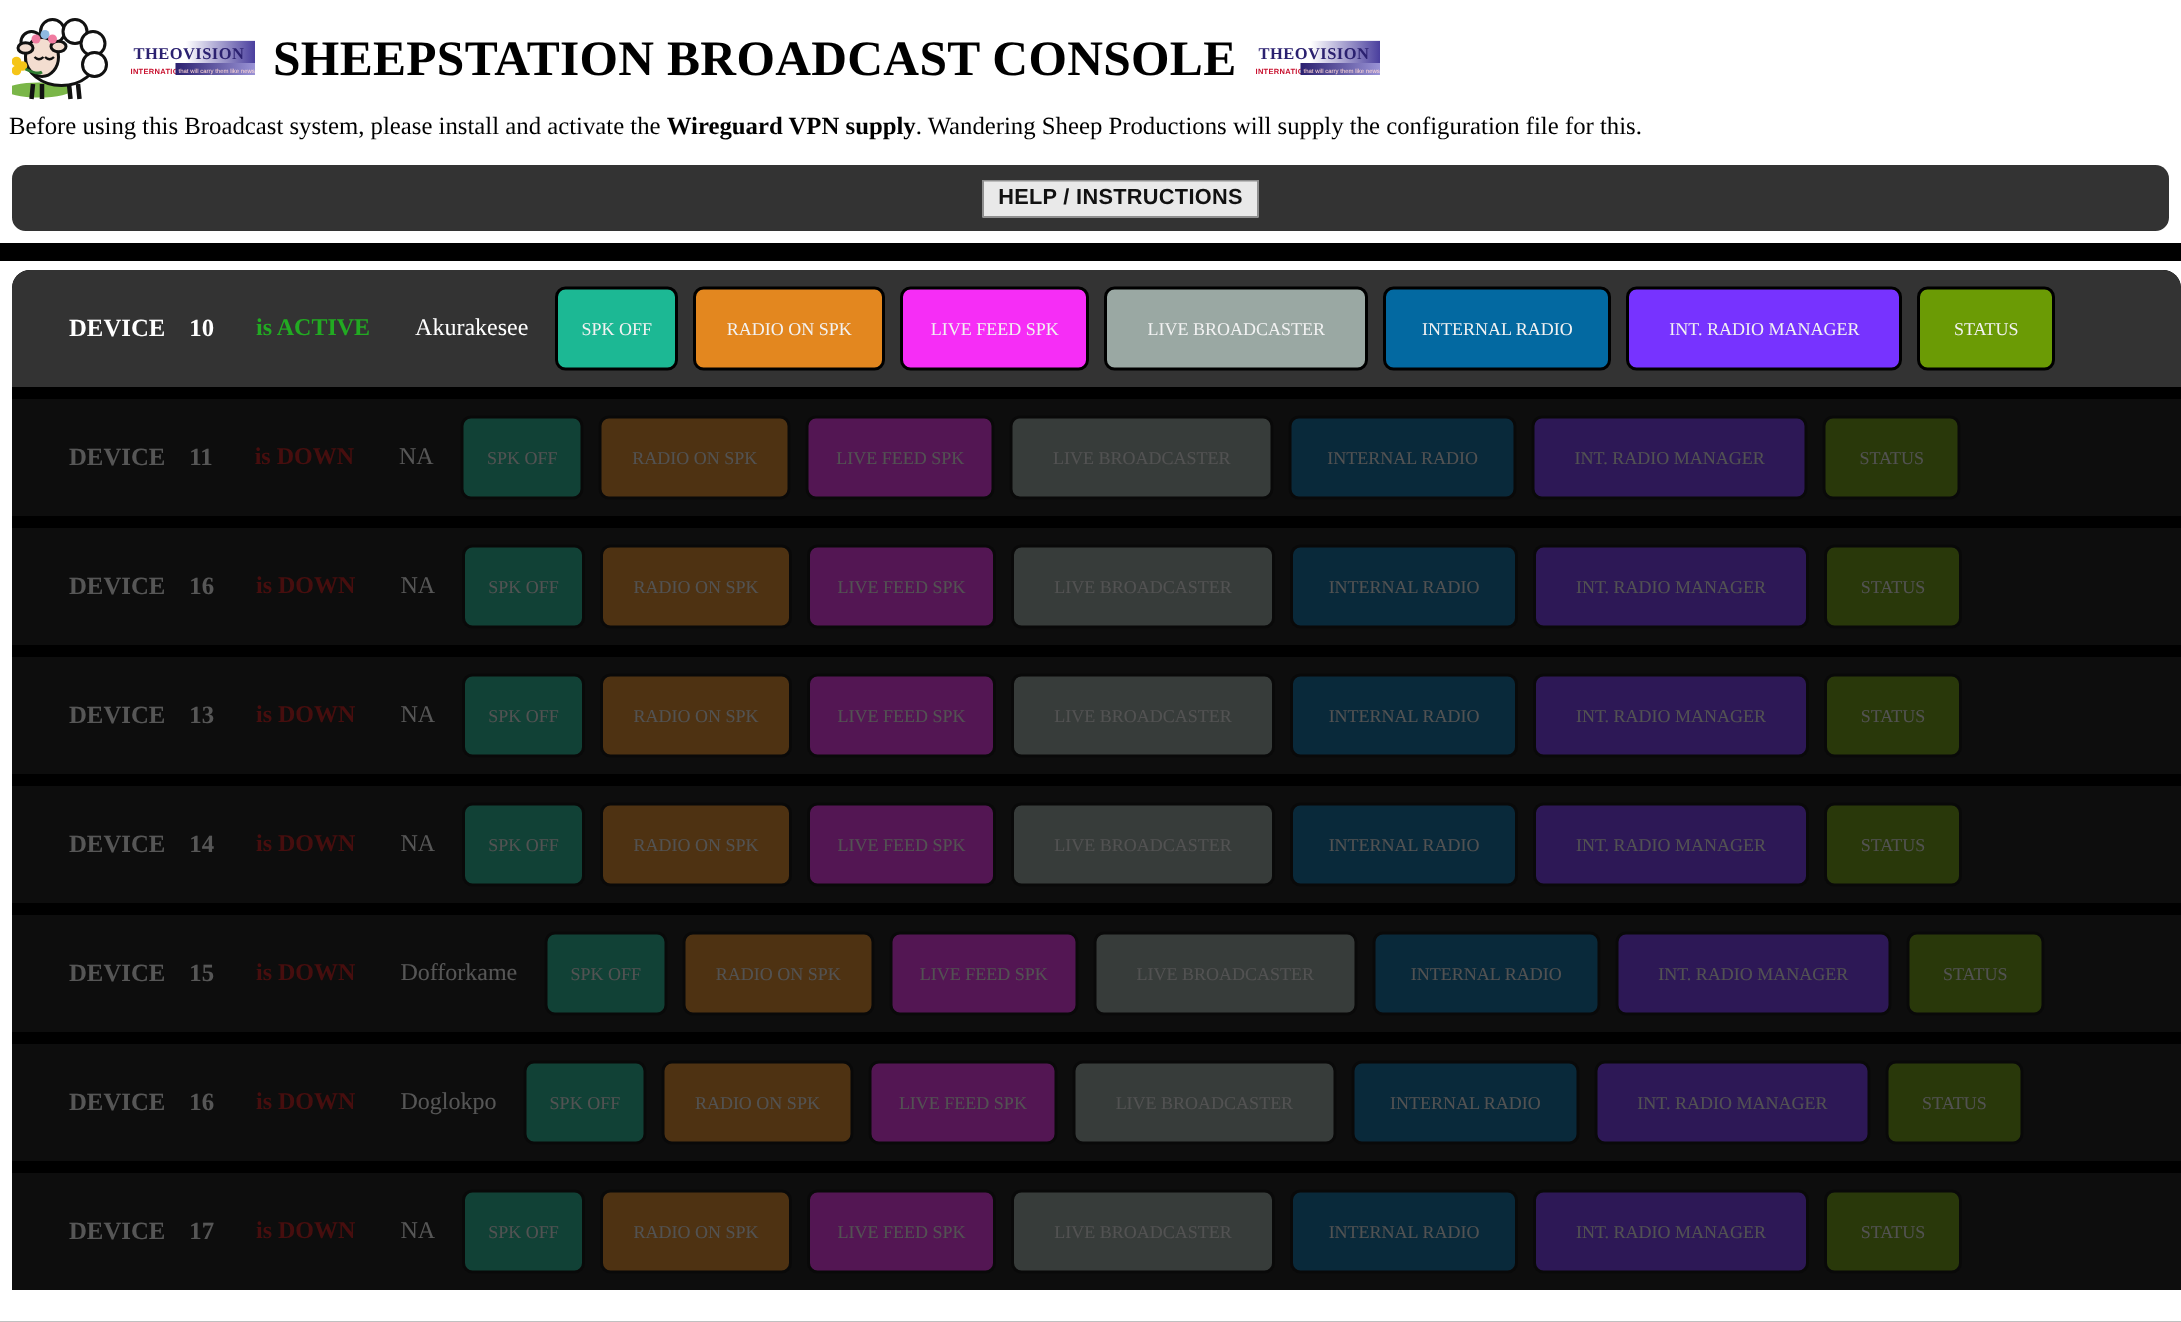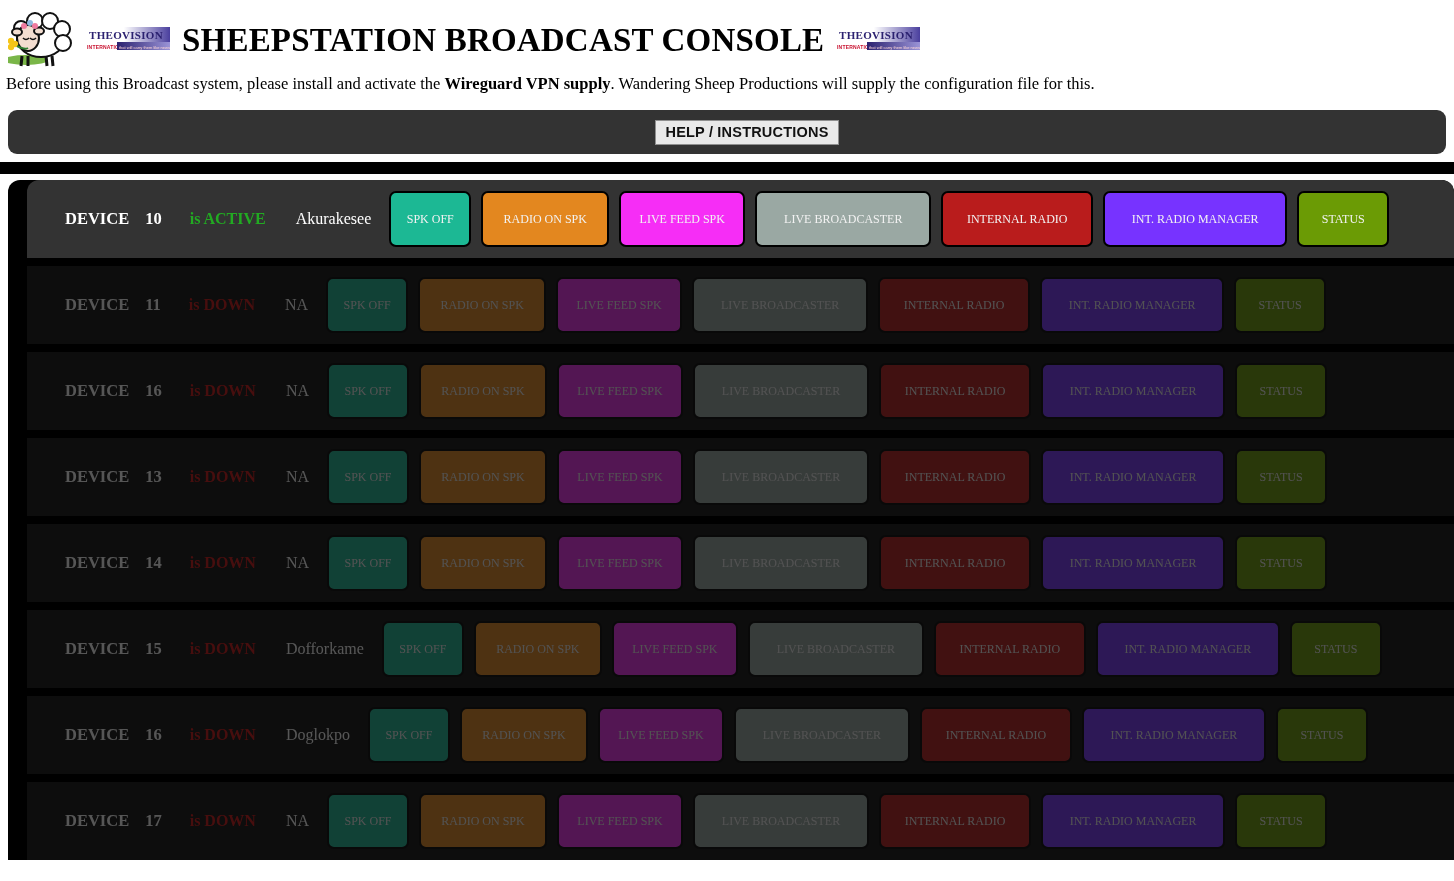"DEVICE" .device-panel { padding-left: 19px -> none }
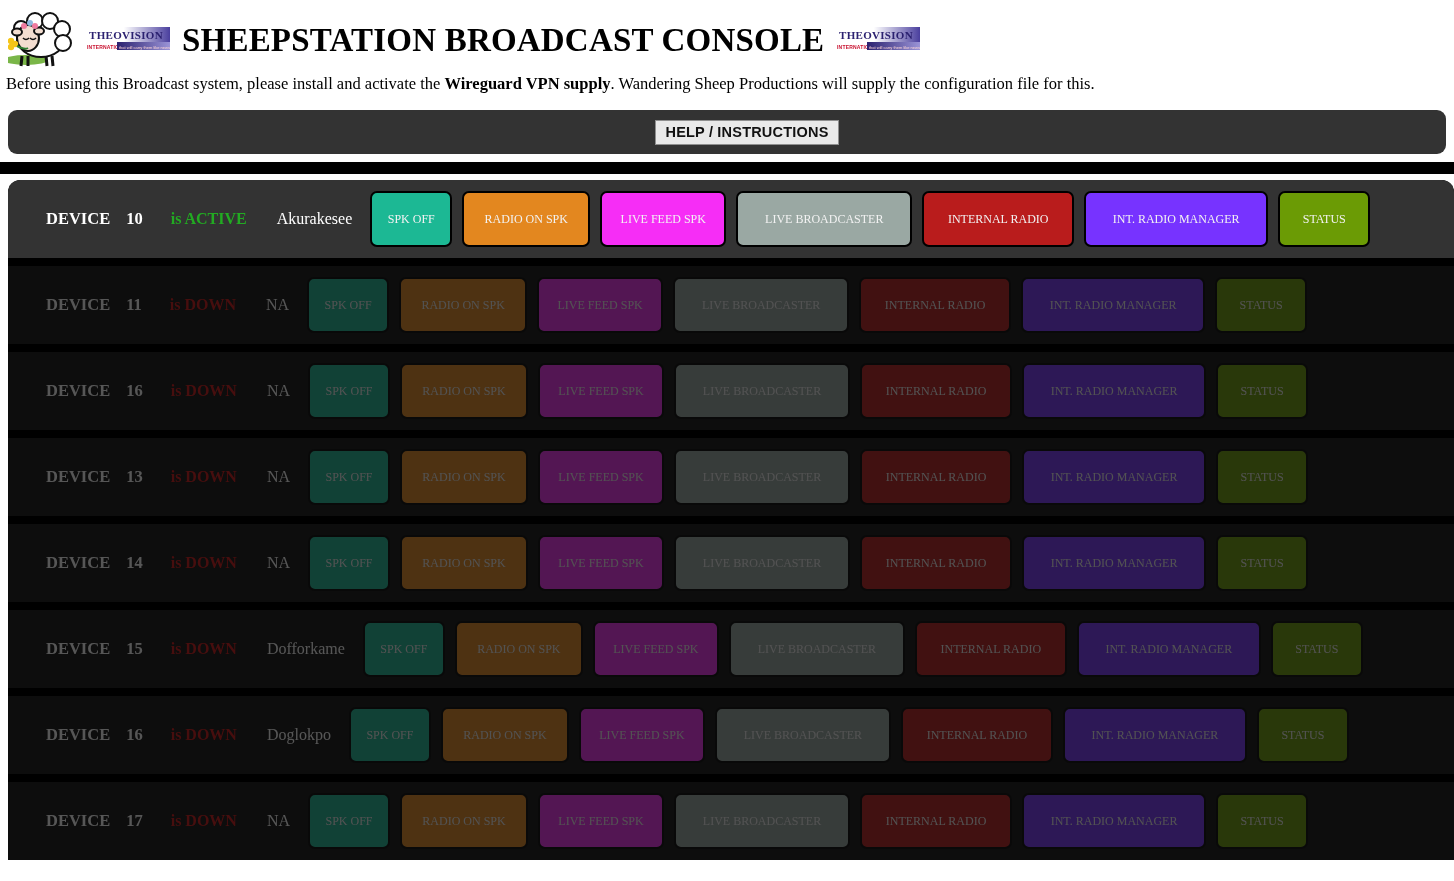"INTERNAL RADIO" .btn-int { background: #b91c1c -> #0369a1 }
